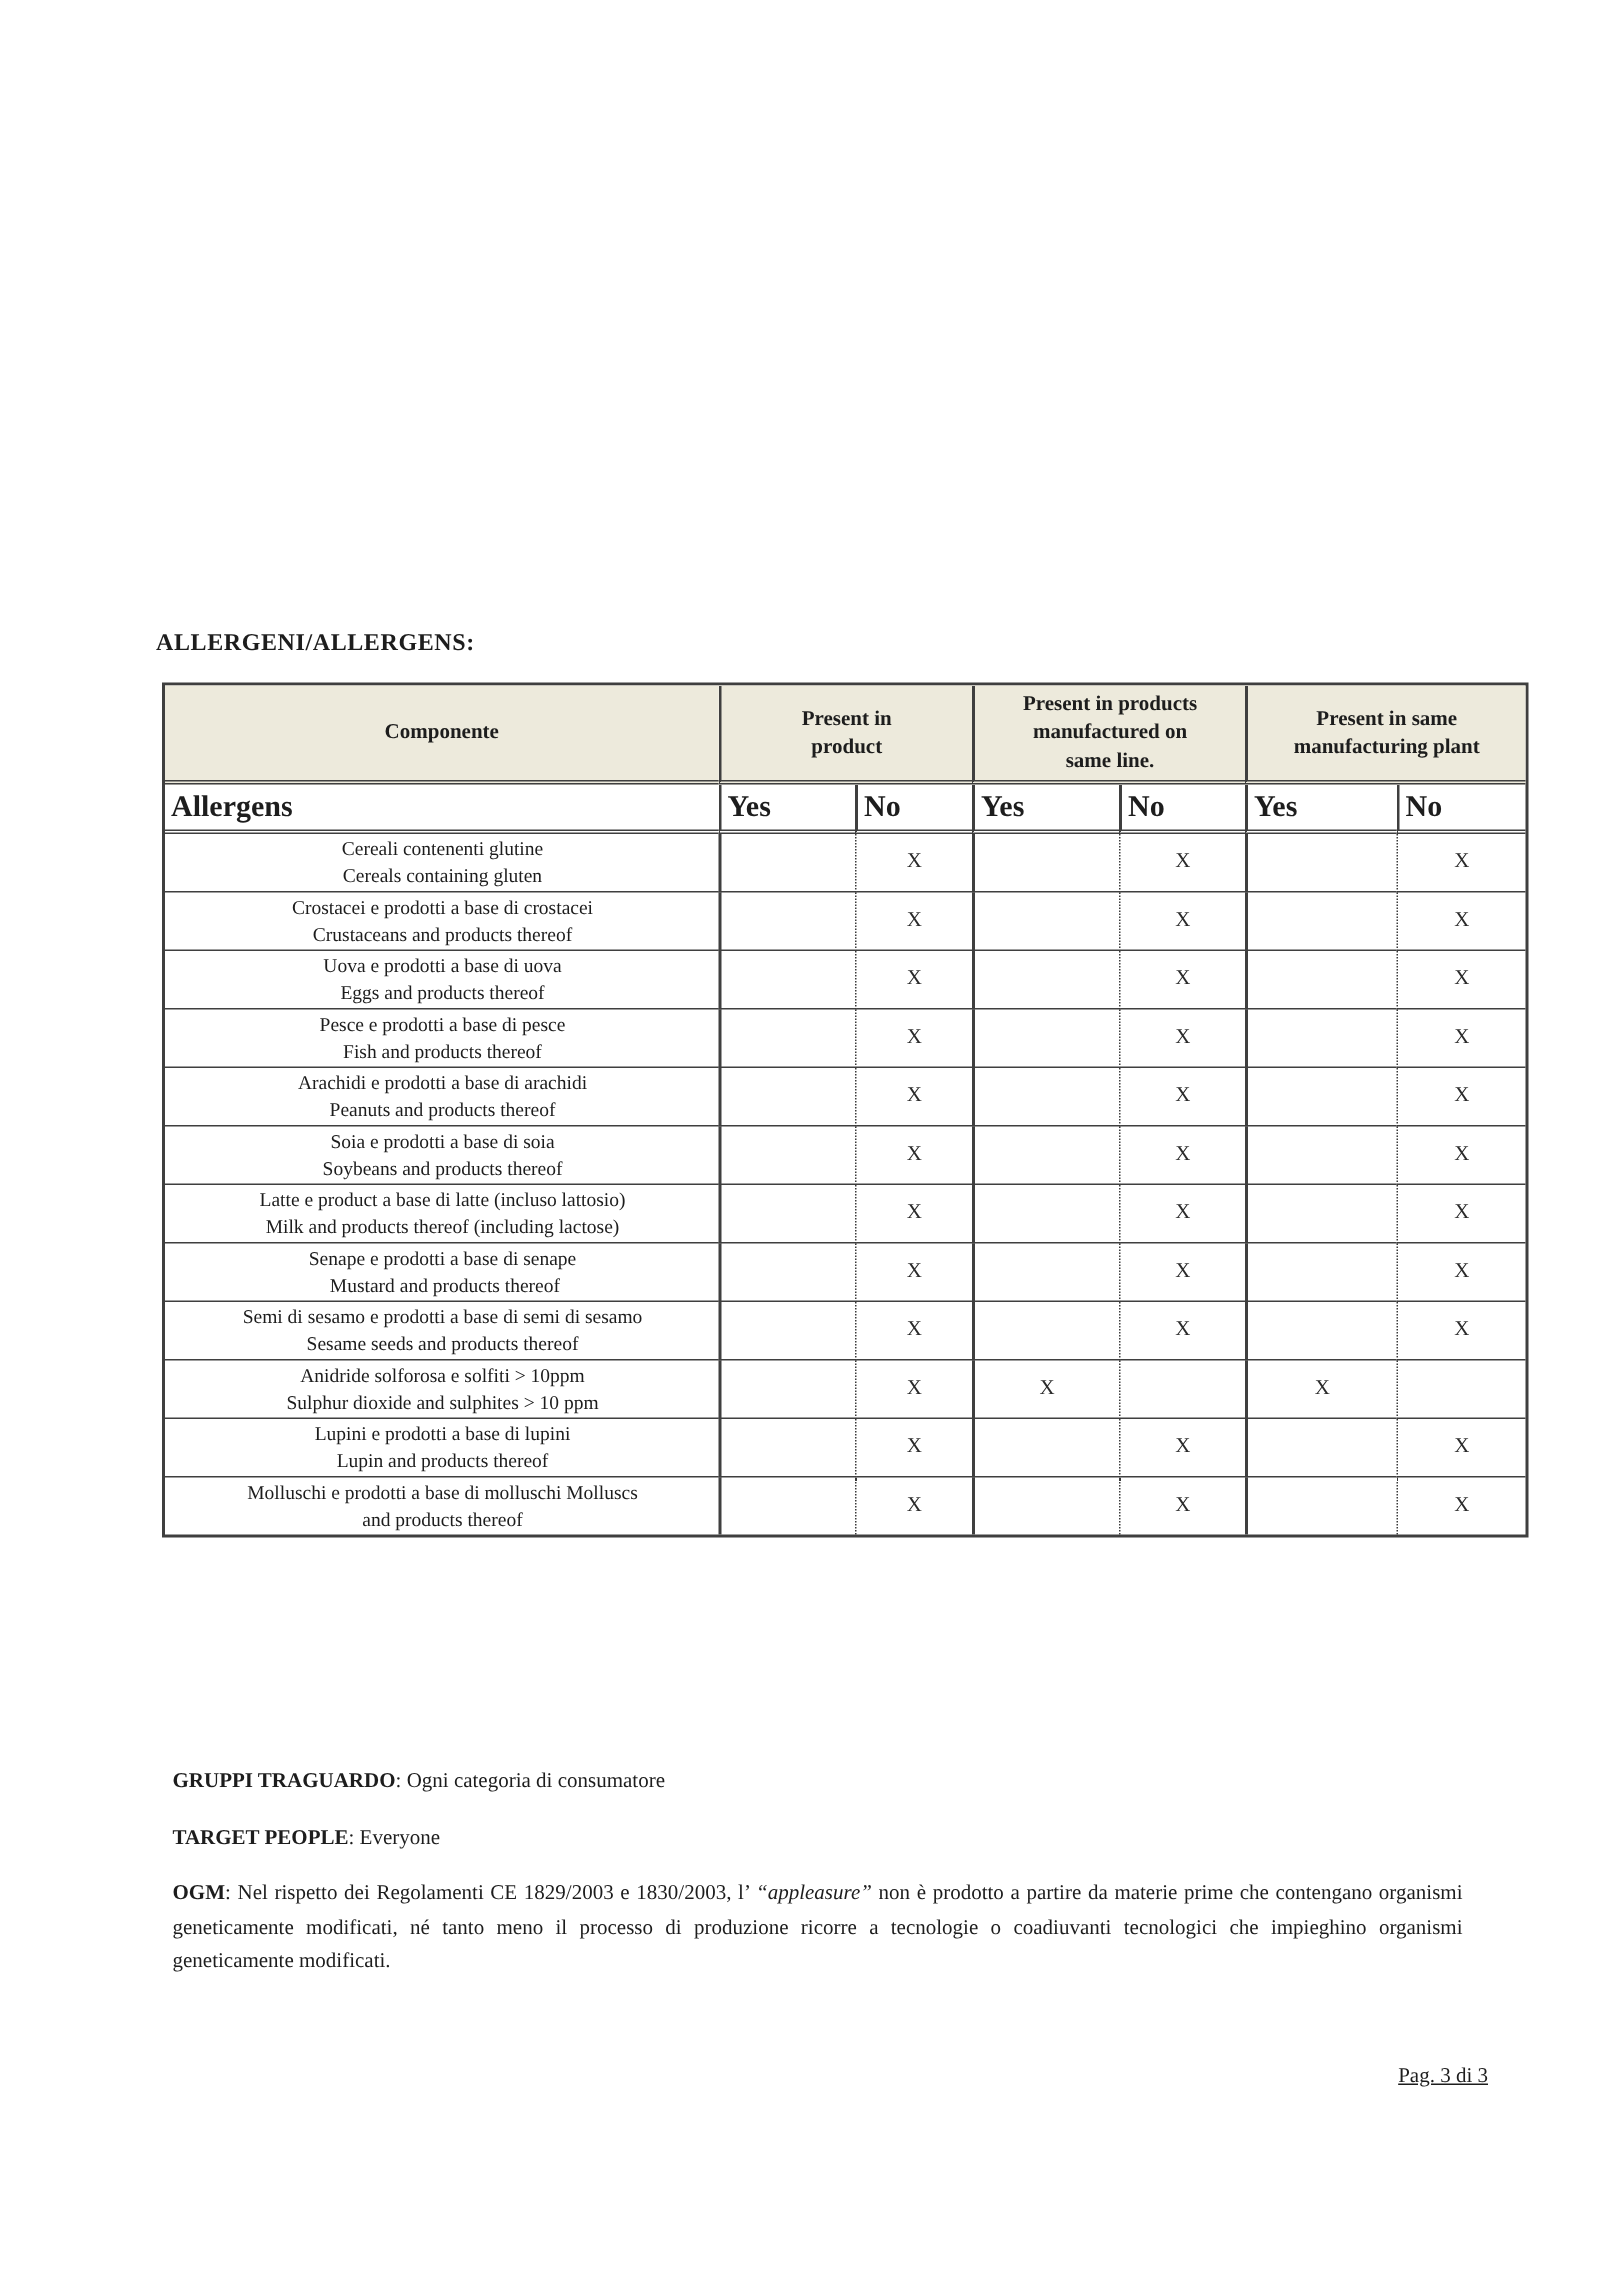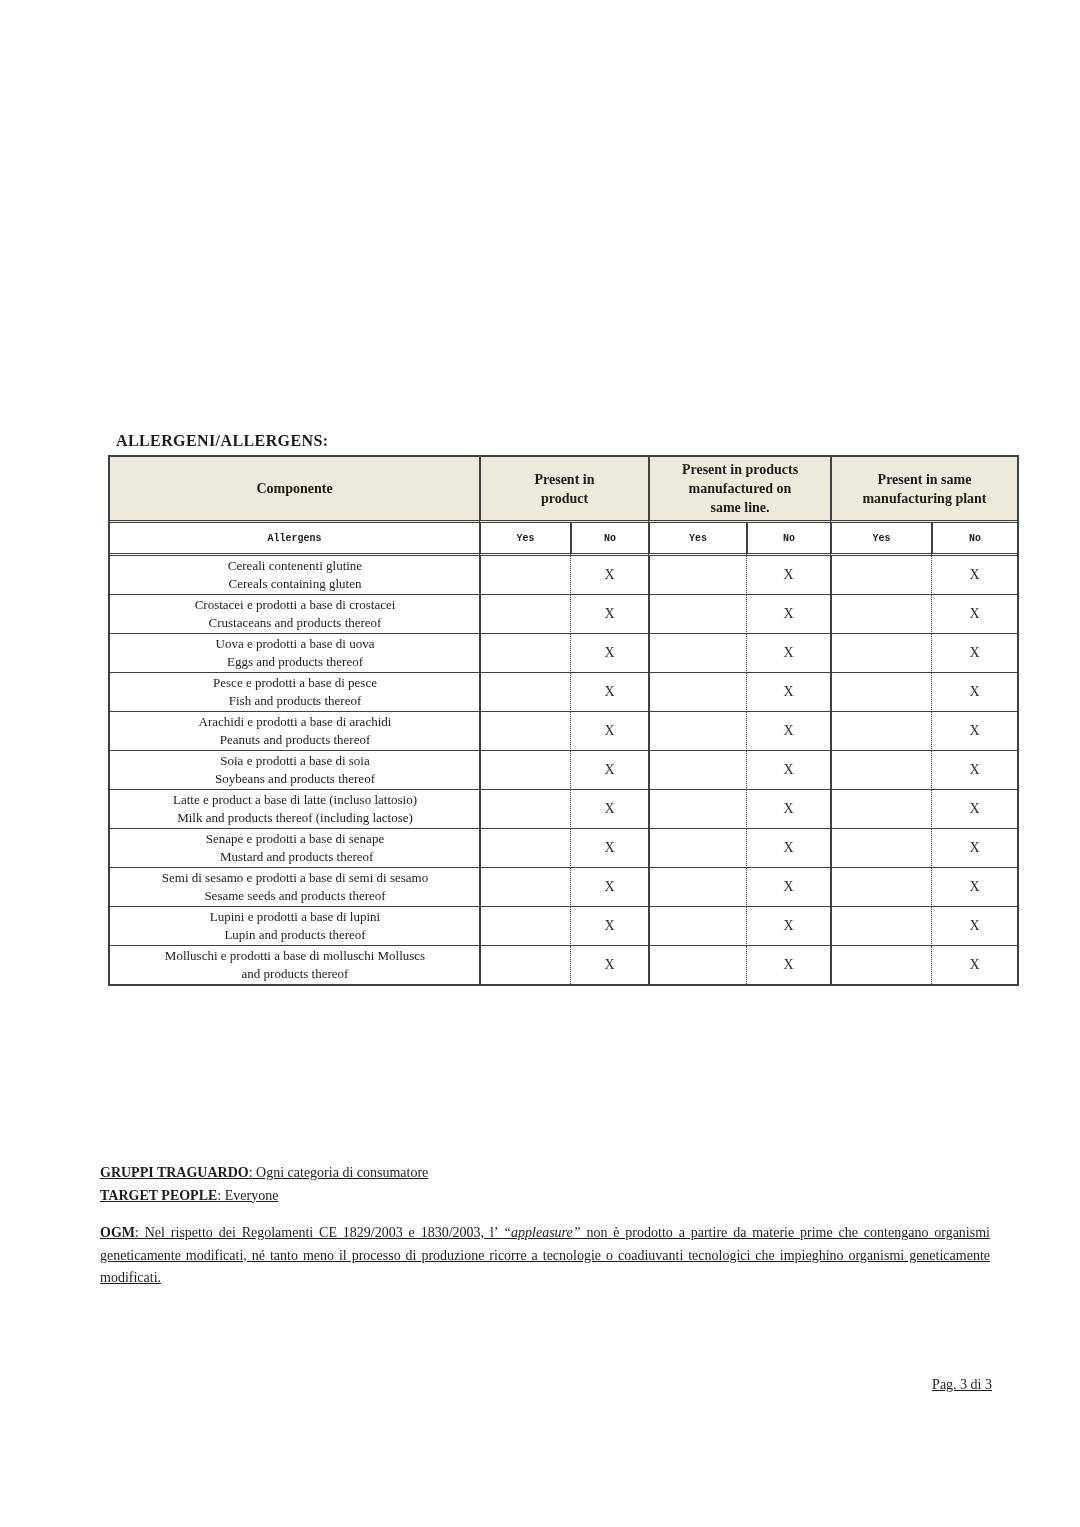"ALLERGENI/ALLERGENS:" .doc-title { margin: 16px -> 4px }
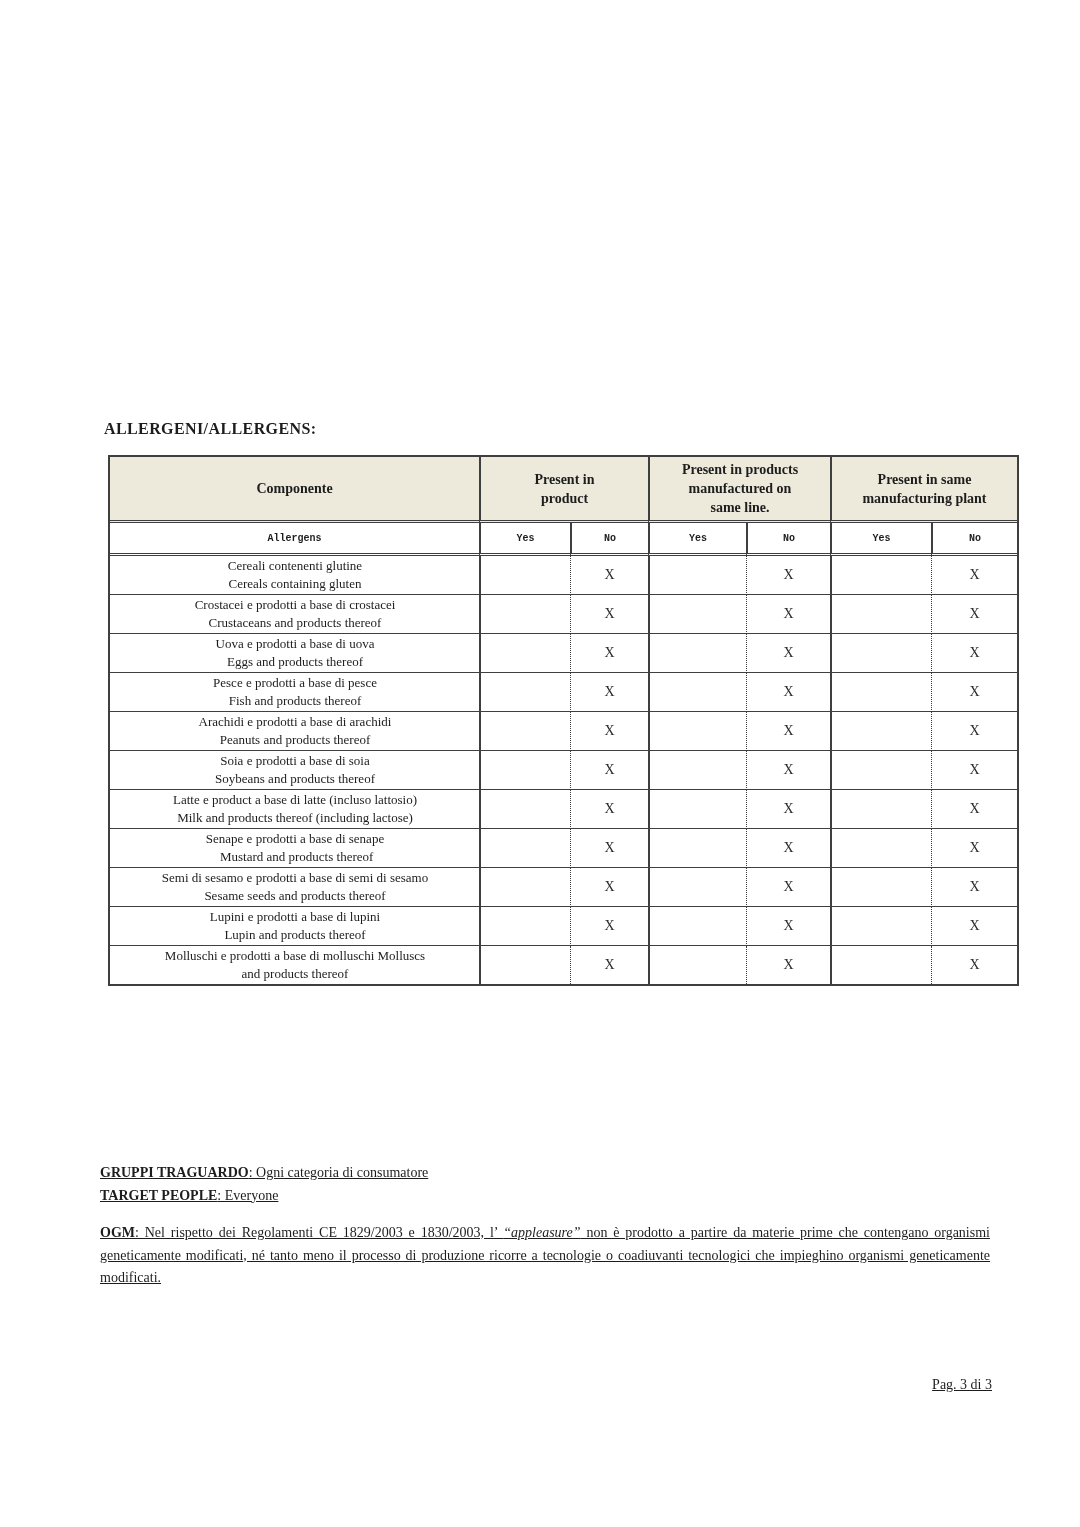"Allergens" .yn-head { font-family: Liberation Mono, monospace -> none; font-size: 10px -> 20px; text-align: center -> left }
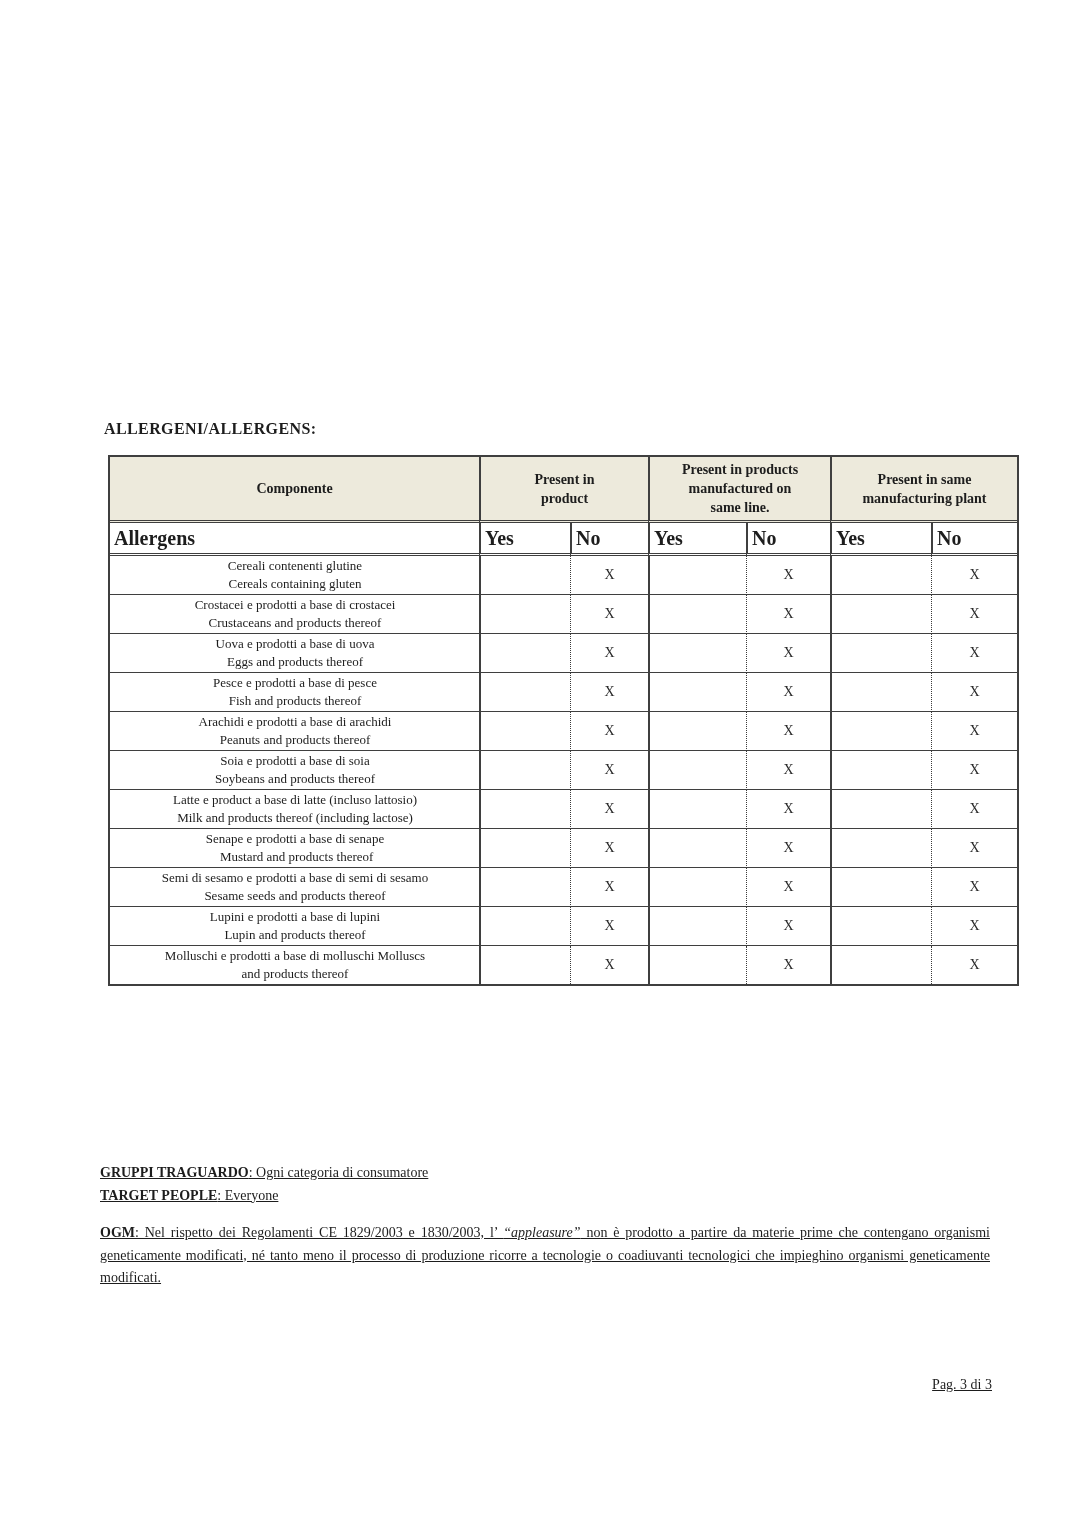"Anidride solforosa e solfiti >" tr { html: none -> <tr> <td><div>Anidride solforosa e solfiti &gt; 10ppm</div><div>Sulphur dioxide and sulphites &gt; 10 ppm</div></td> <td></td> <td>X</td> <td>X</td> <td></td> <td>X</td> <td></td> </tr> }
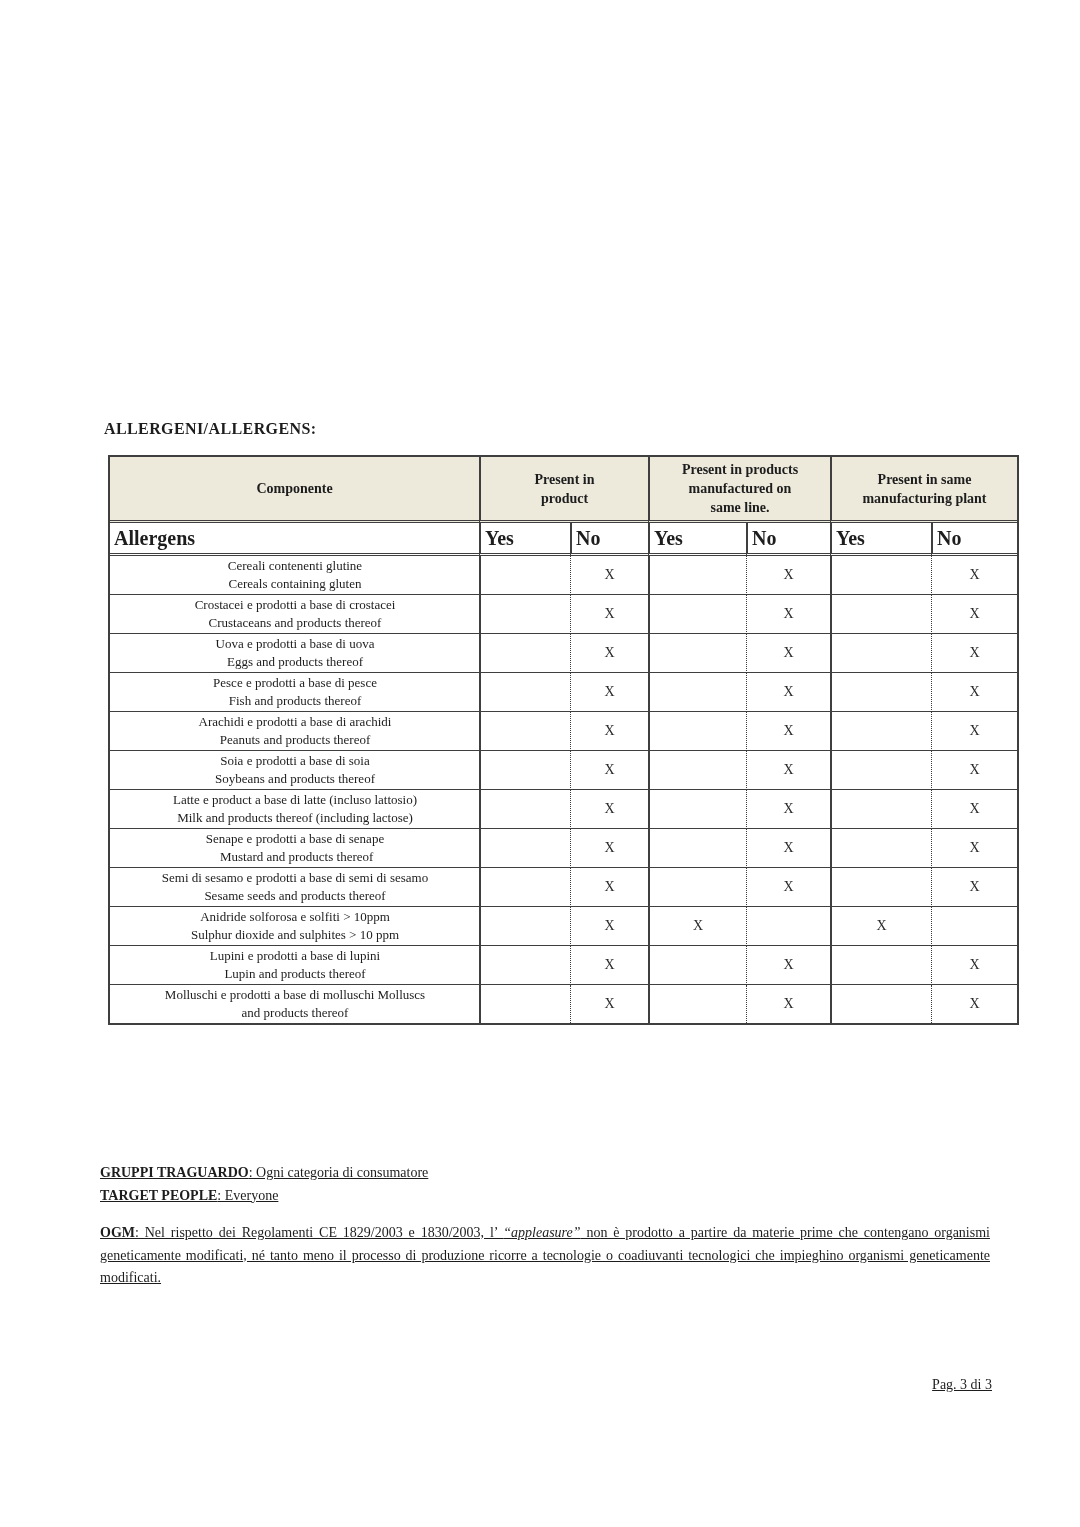"GRUPPI TRAGUARDO: Ogni categoria di" .text-block p { margin: 0 -> 15px; text-decoration: underline -> none }
